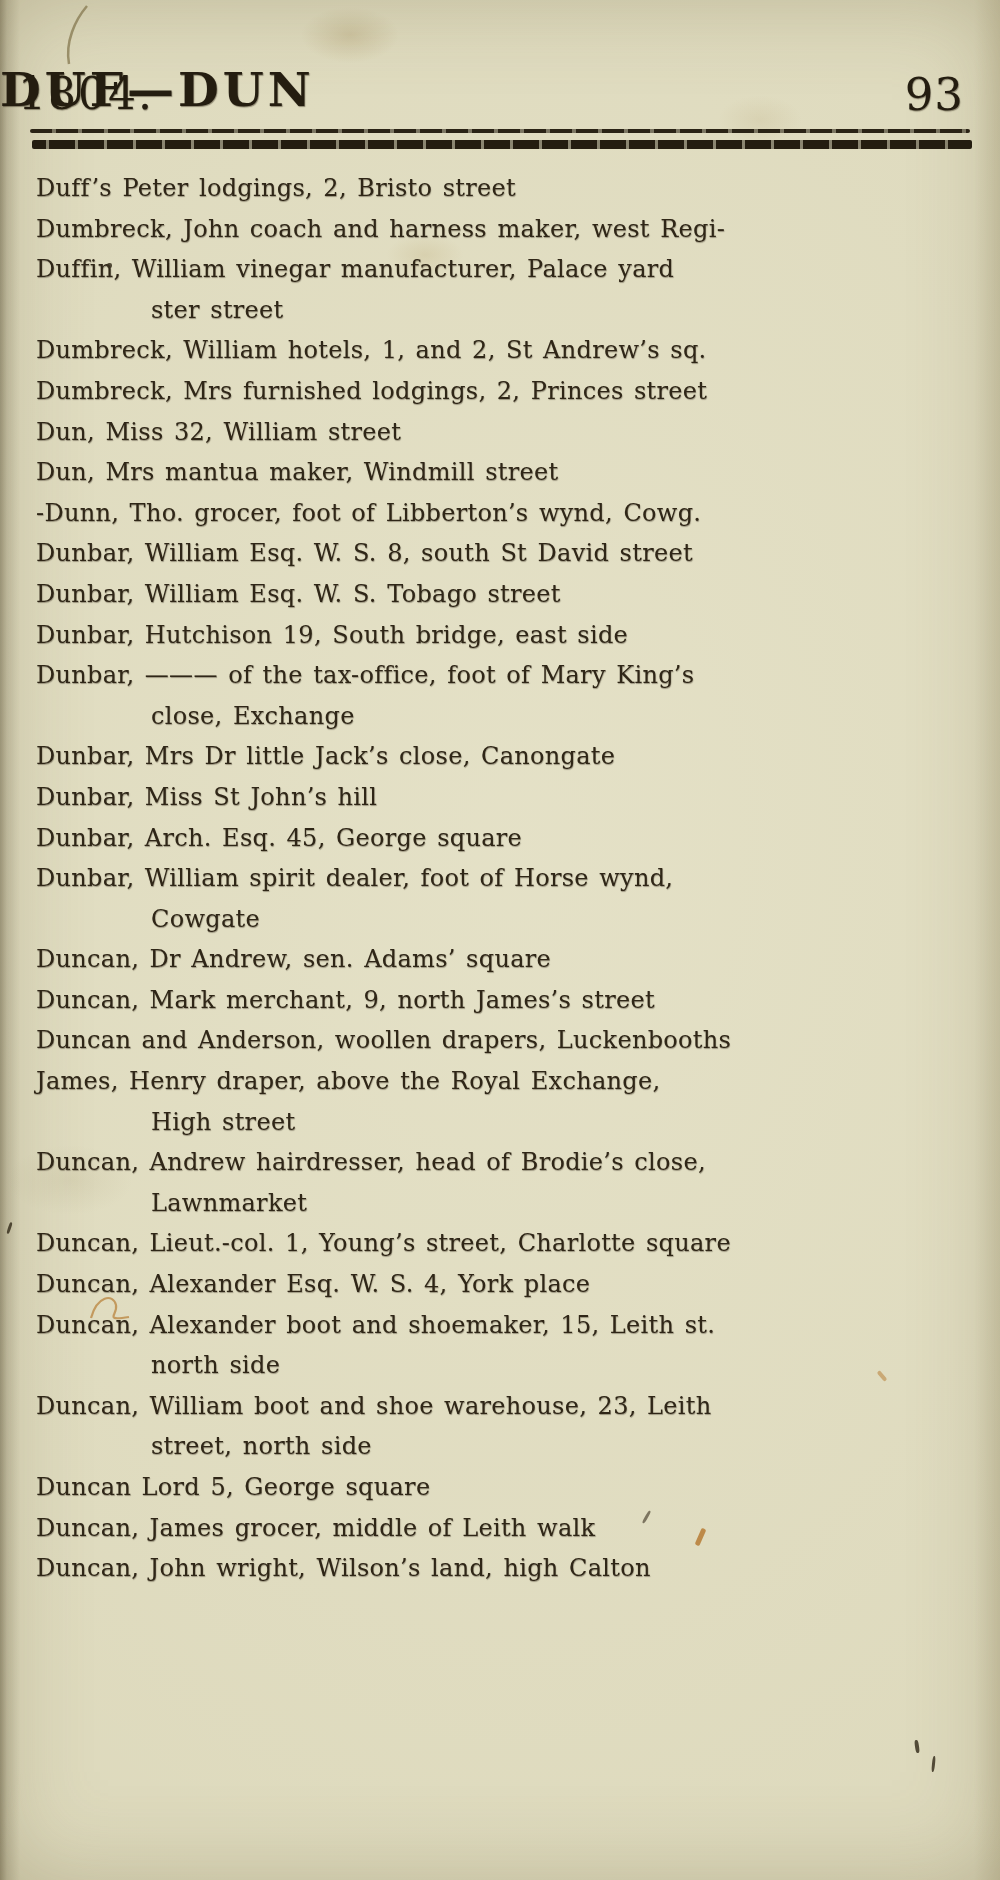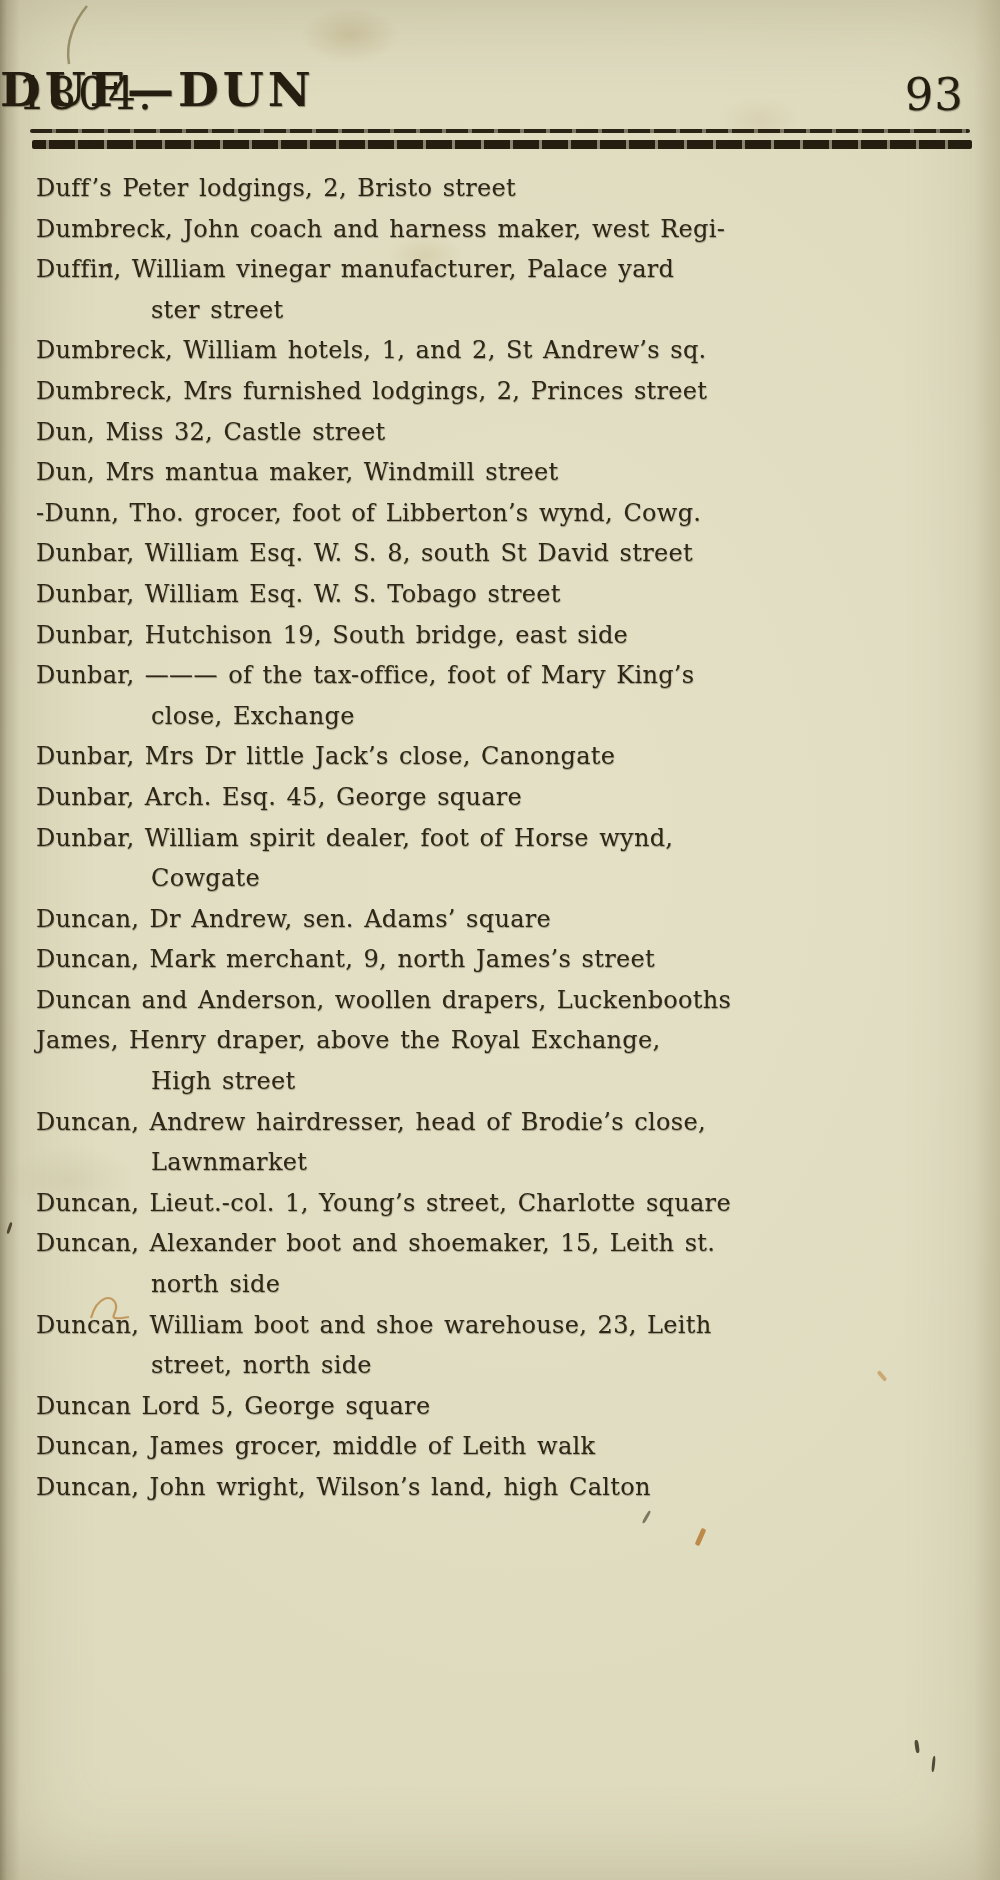"Dun, Miss 32, Castle street" div.entry { text: Castle -> William }
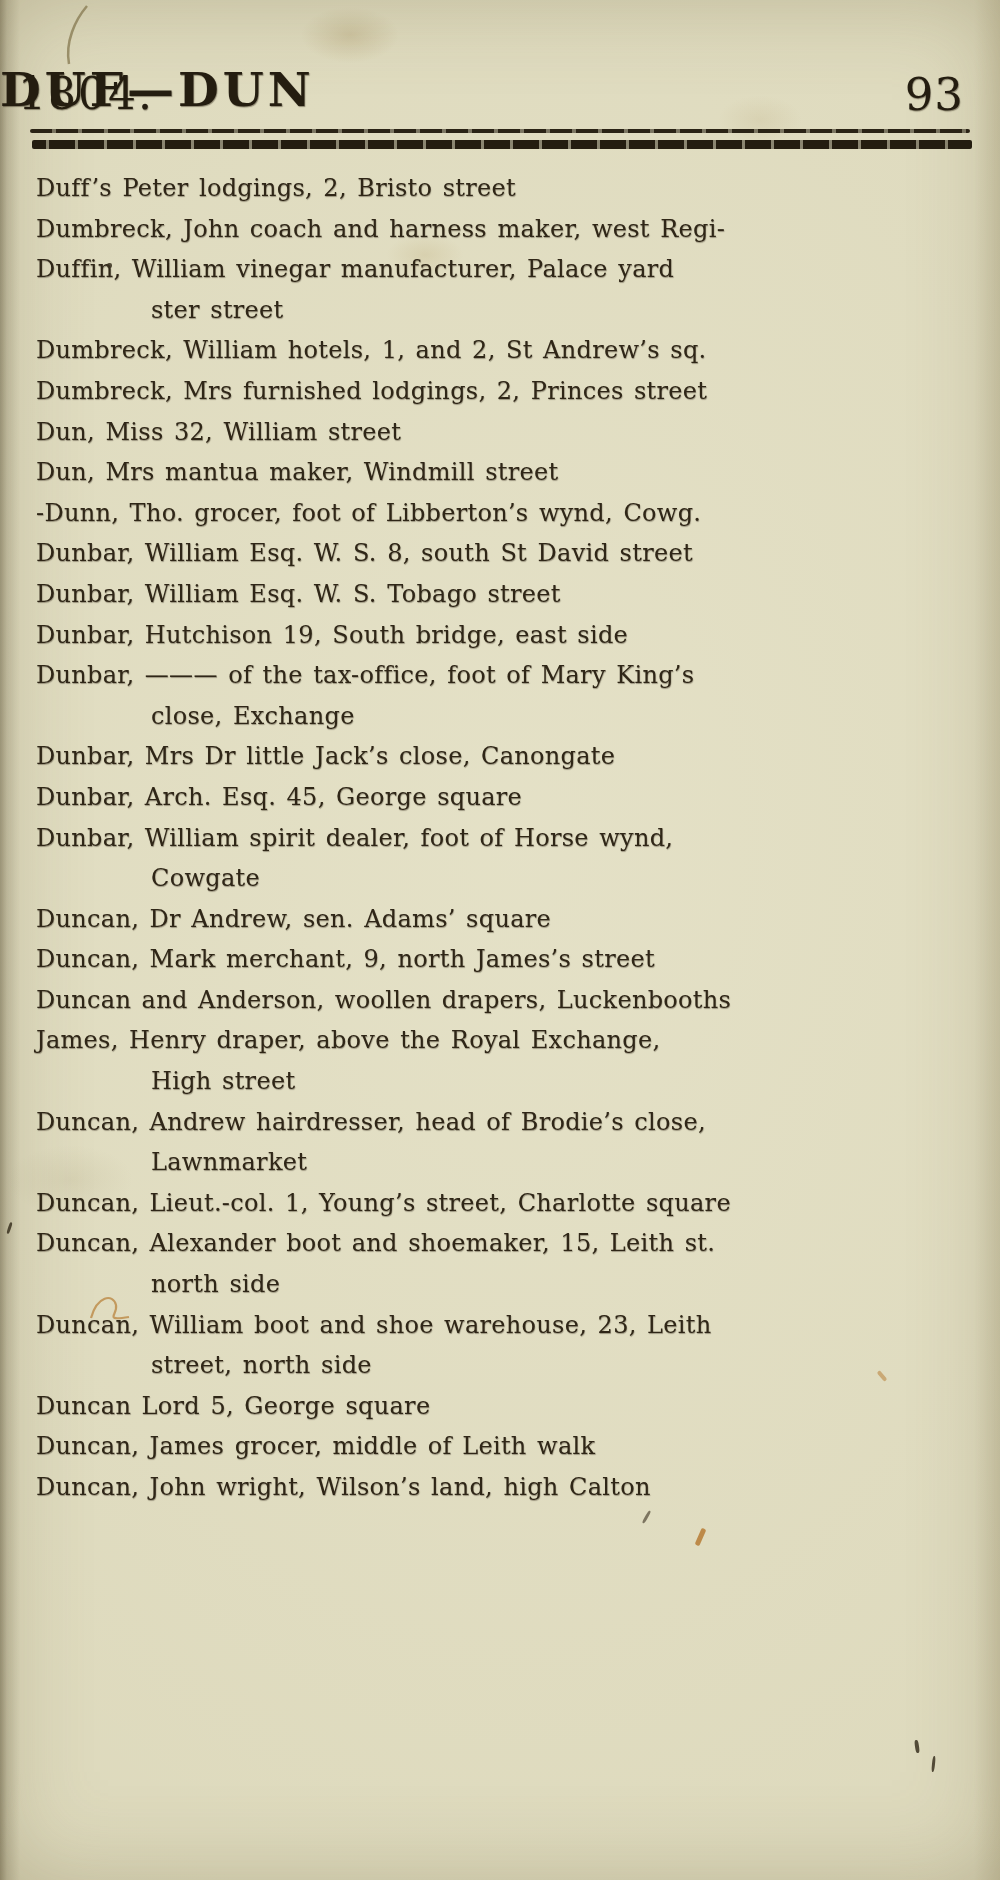"Dunbar, Miss St John’s hill" div.entry { html: none -> <div>Dunbar, Miss St John’s hill</div> }
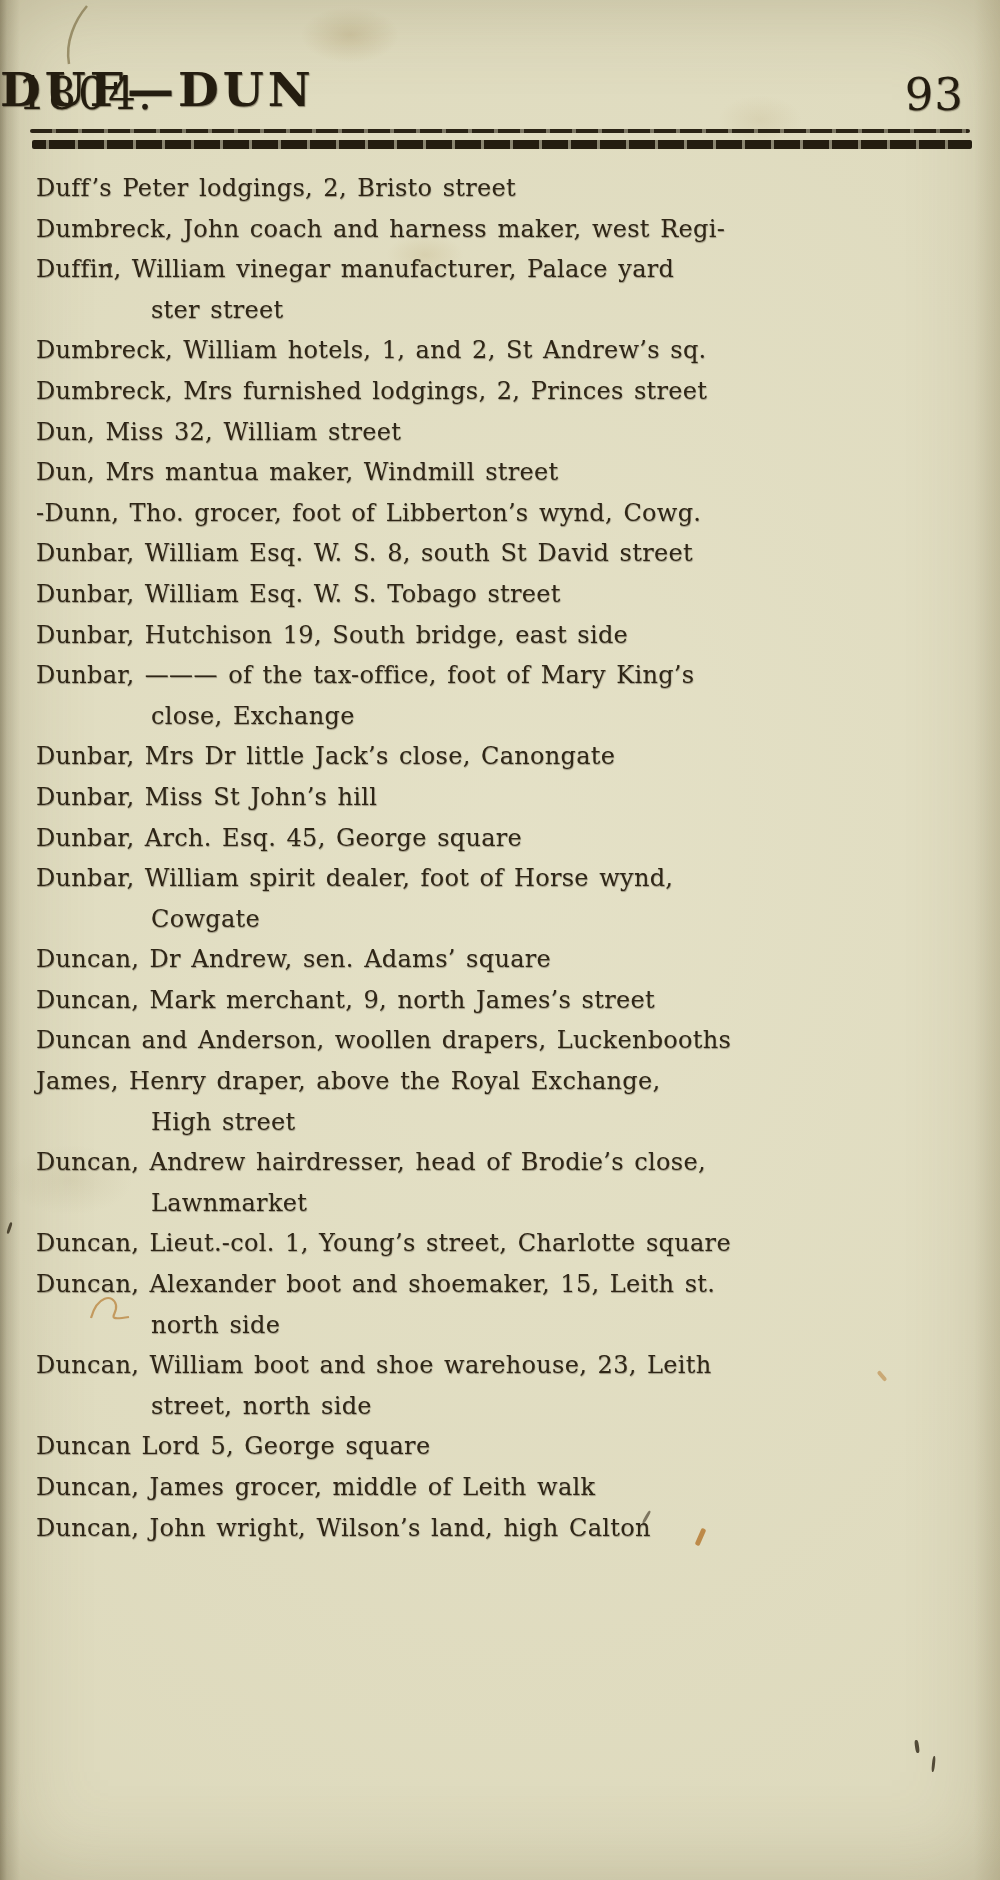"Duncan, Alexander Esq. W. S." div.entry { html: none -> <div>Duncan, Alexander Esq. W. S. 4, York place</div> }
